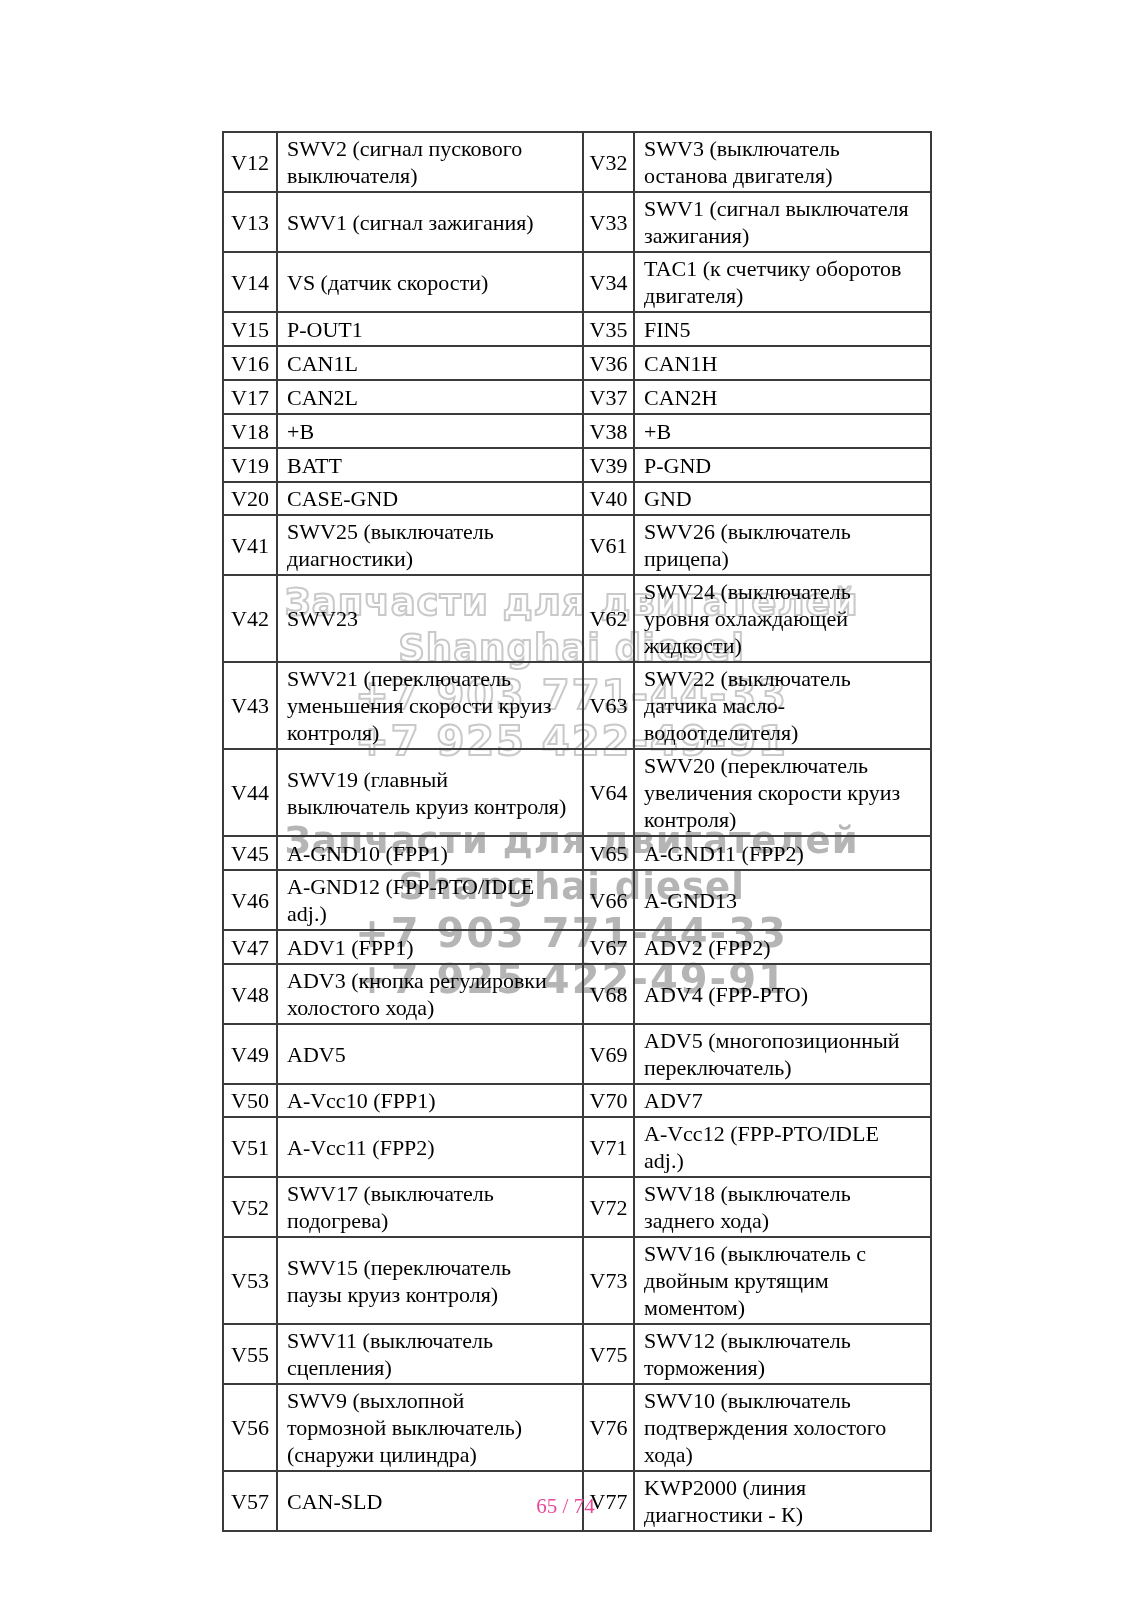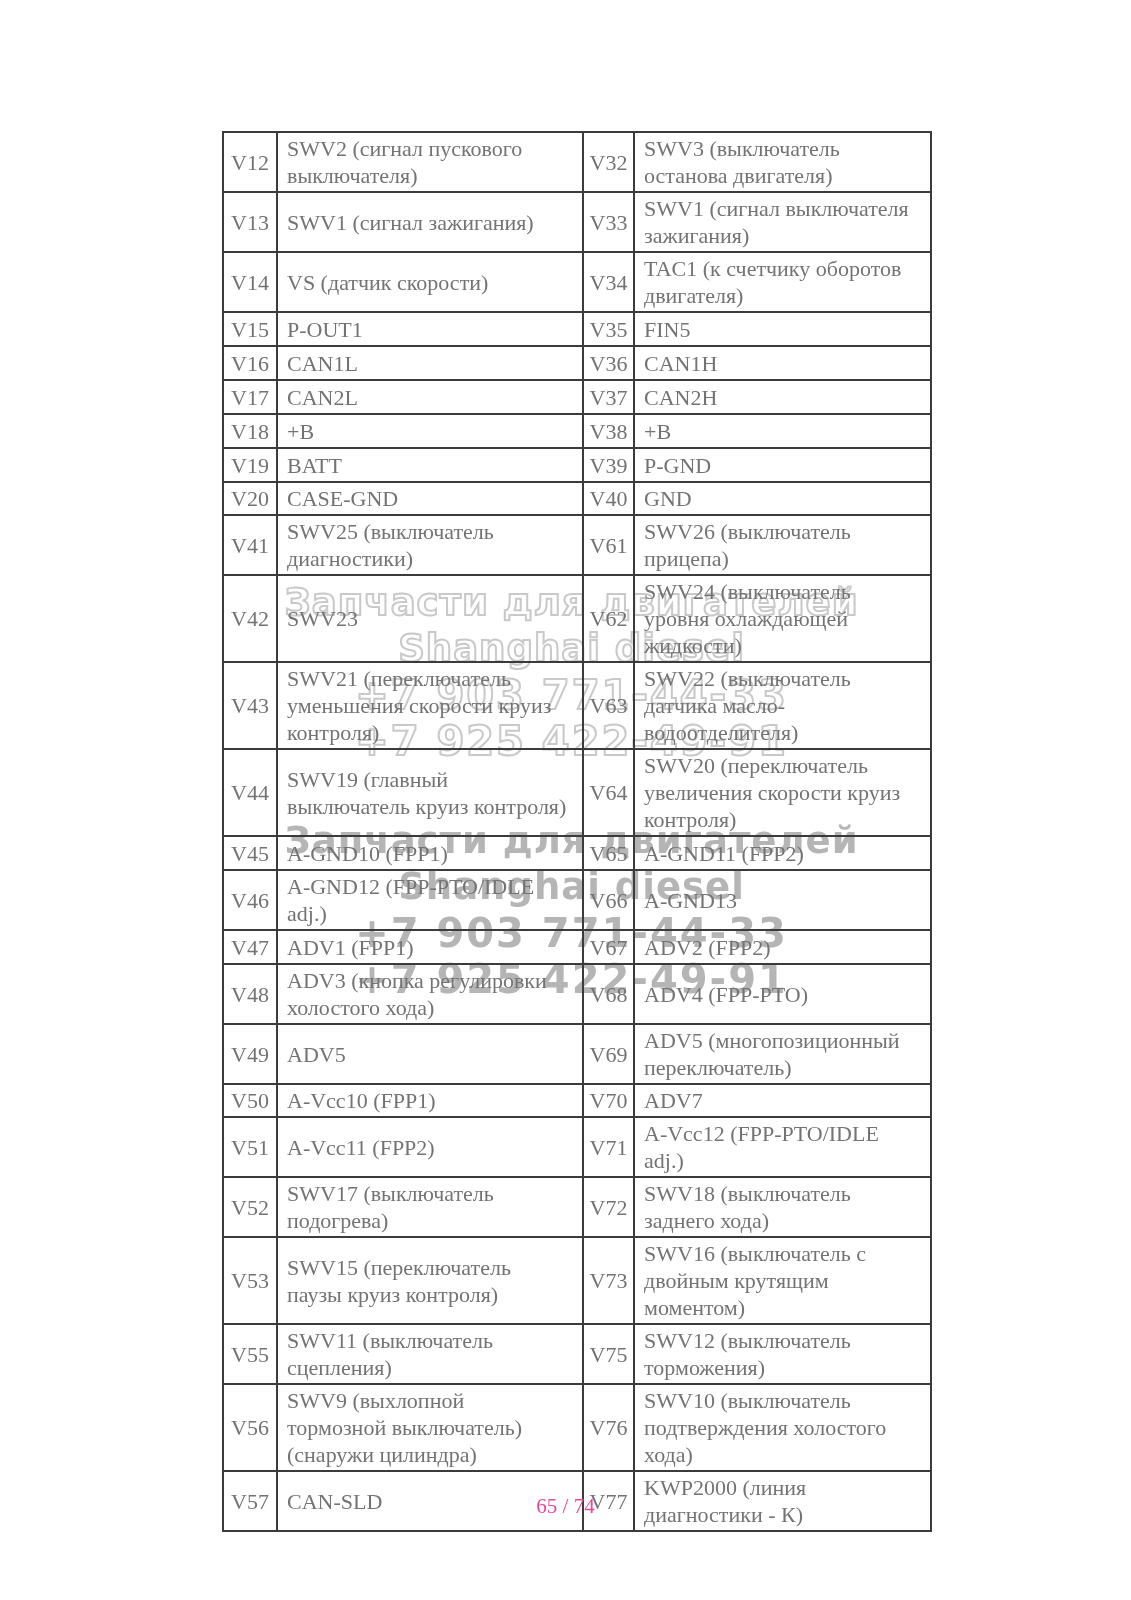"V12" table.pins { color: #737373 -> #000000 }
